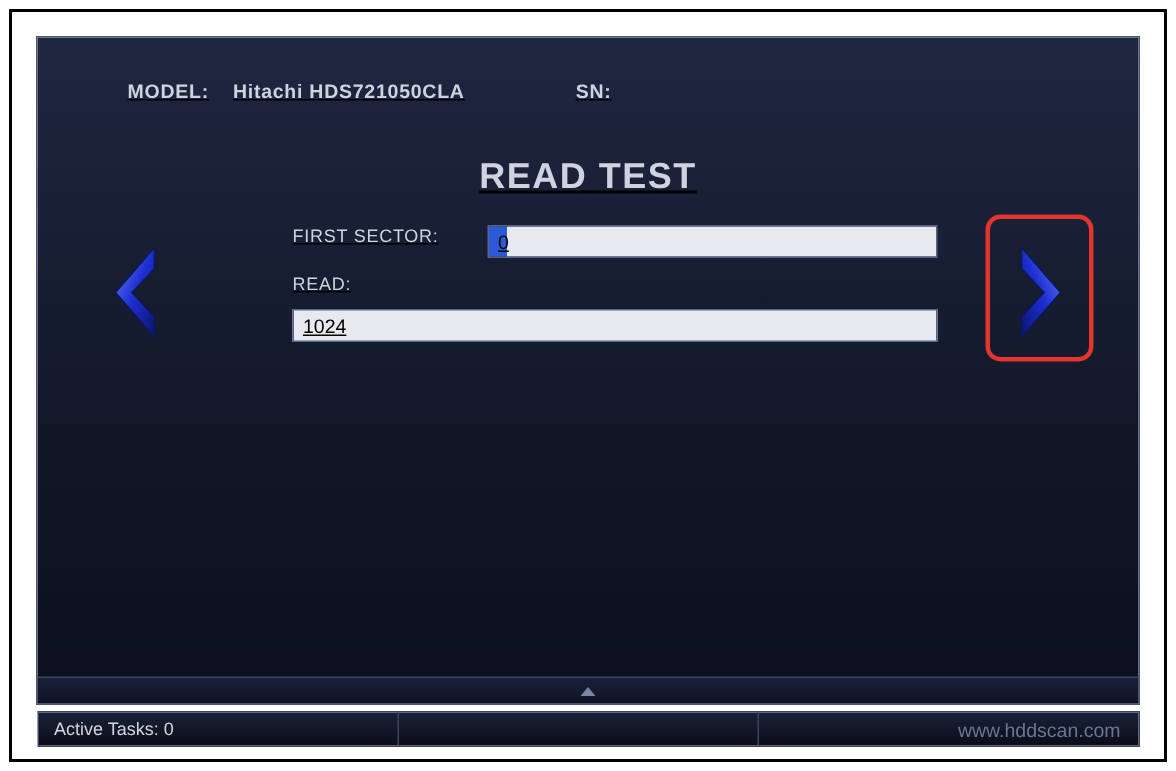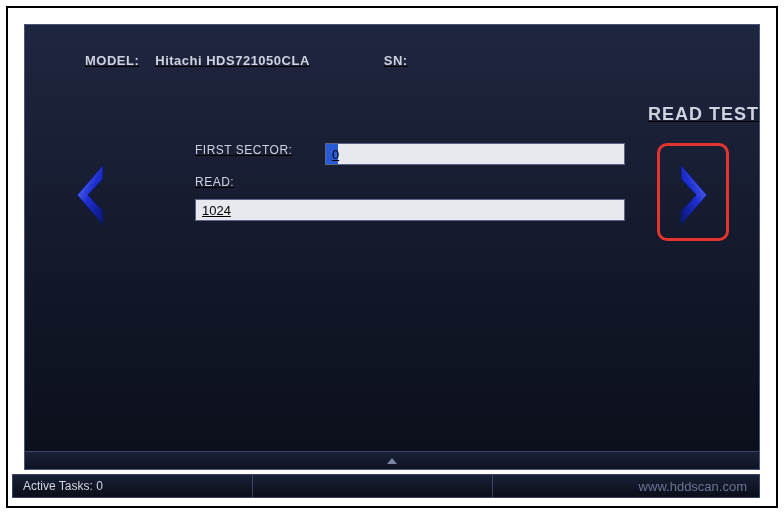"READ TEST" .title { font-size: 18px -> 24px; text-align: right -> center }
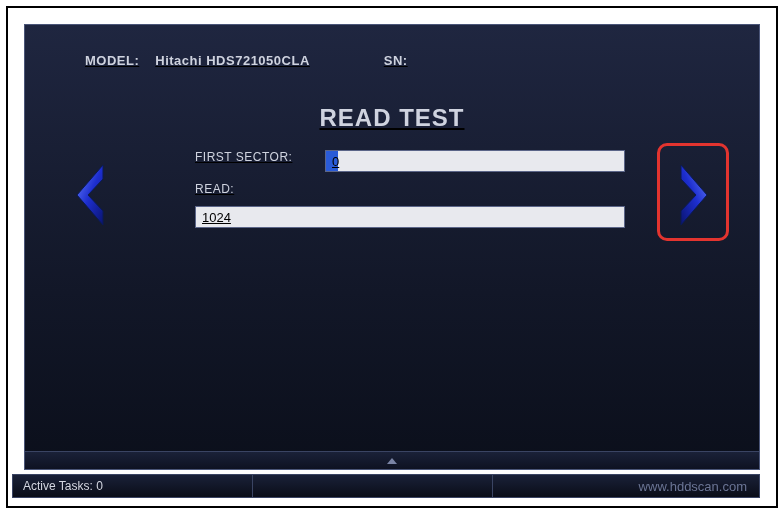"Active Tasks: 0" .status-bar { left: 4px -> 17px }
